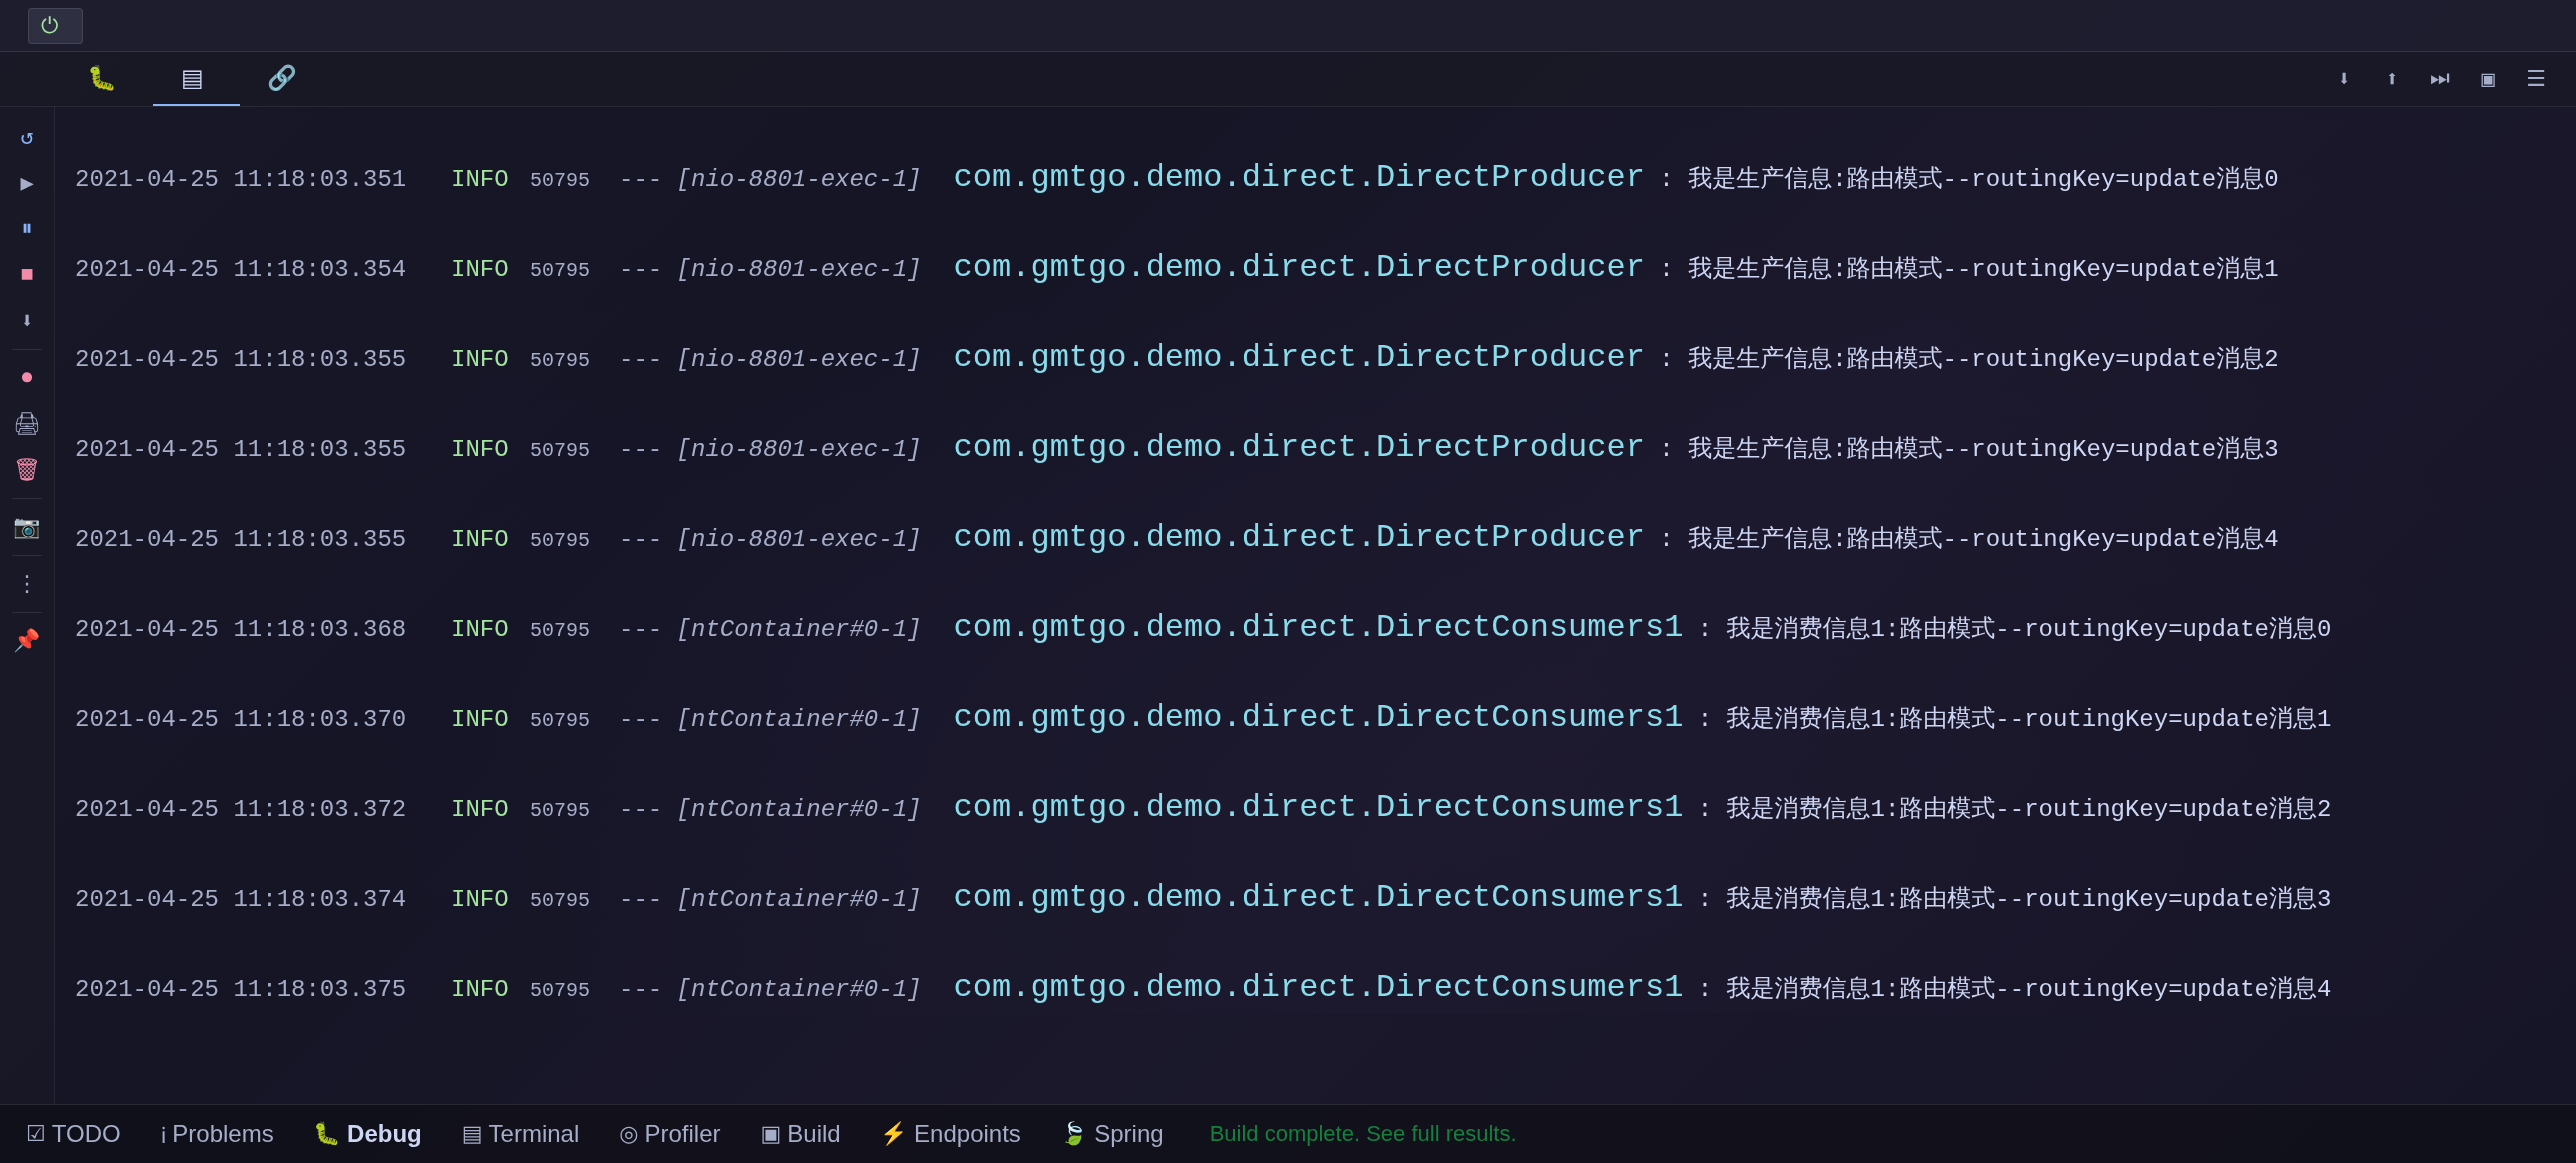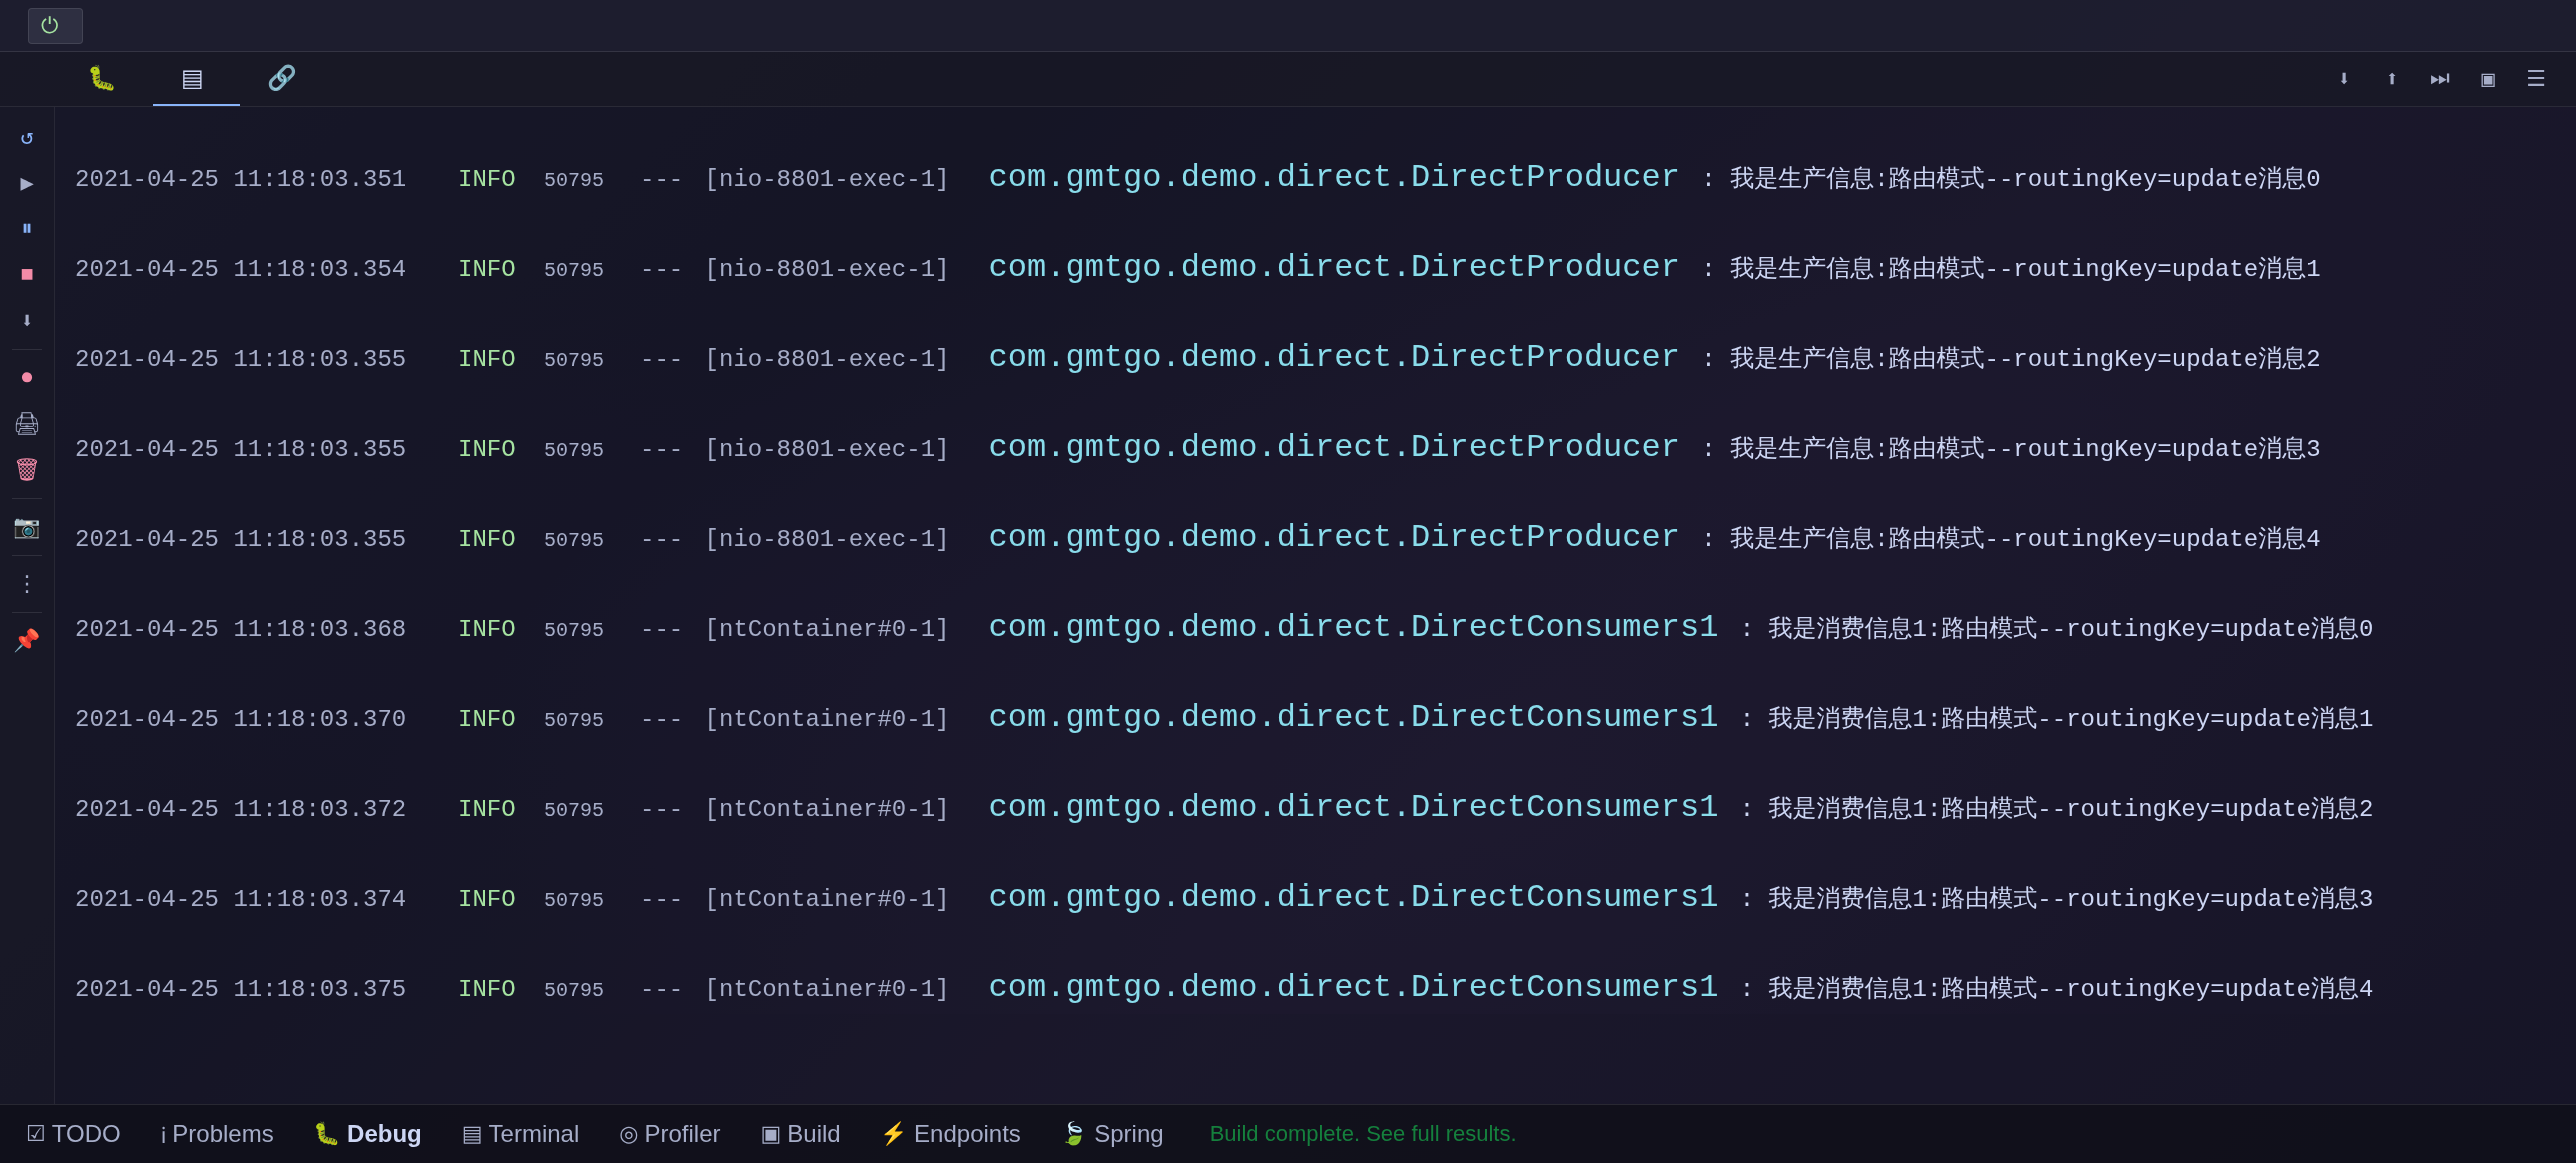"2021-04-25 11:18:03.351" .log-line { gap: 7px -> 0 }
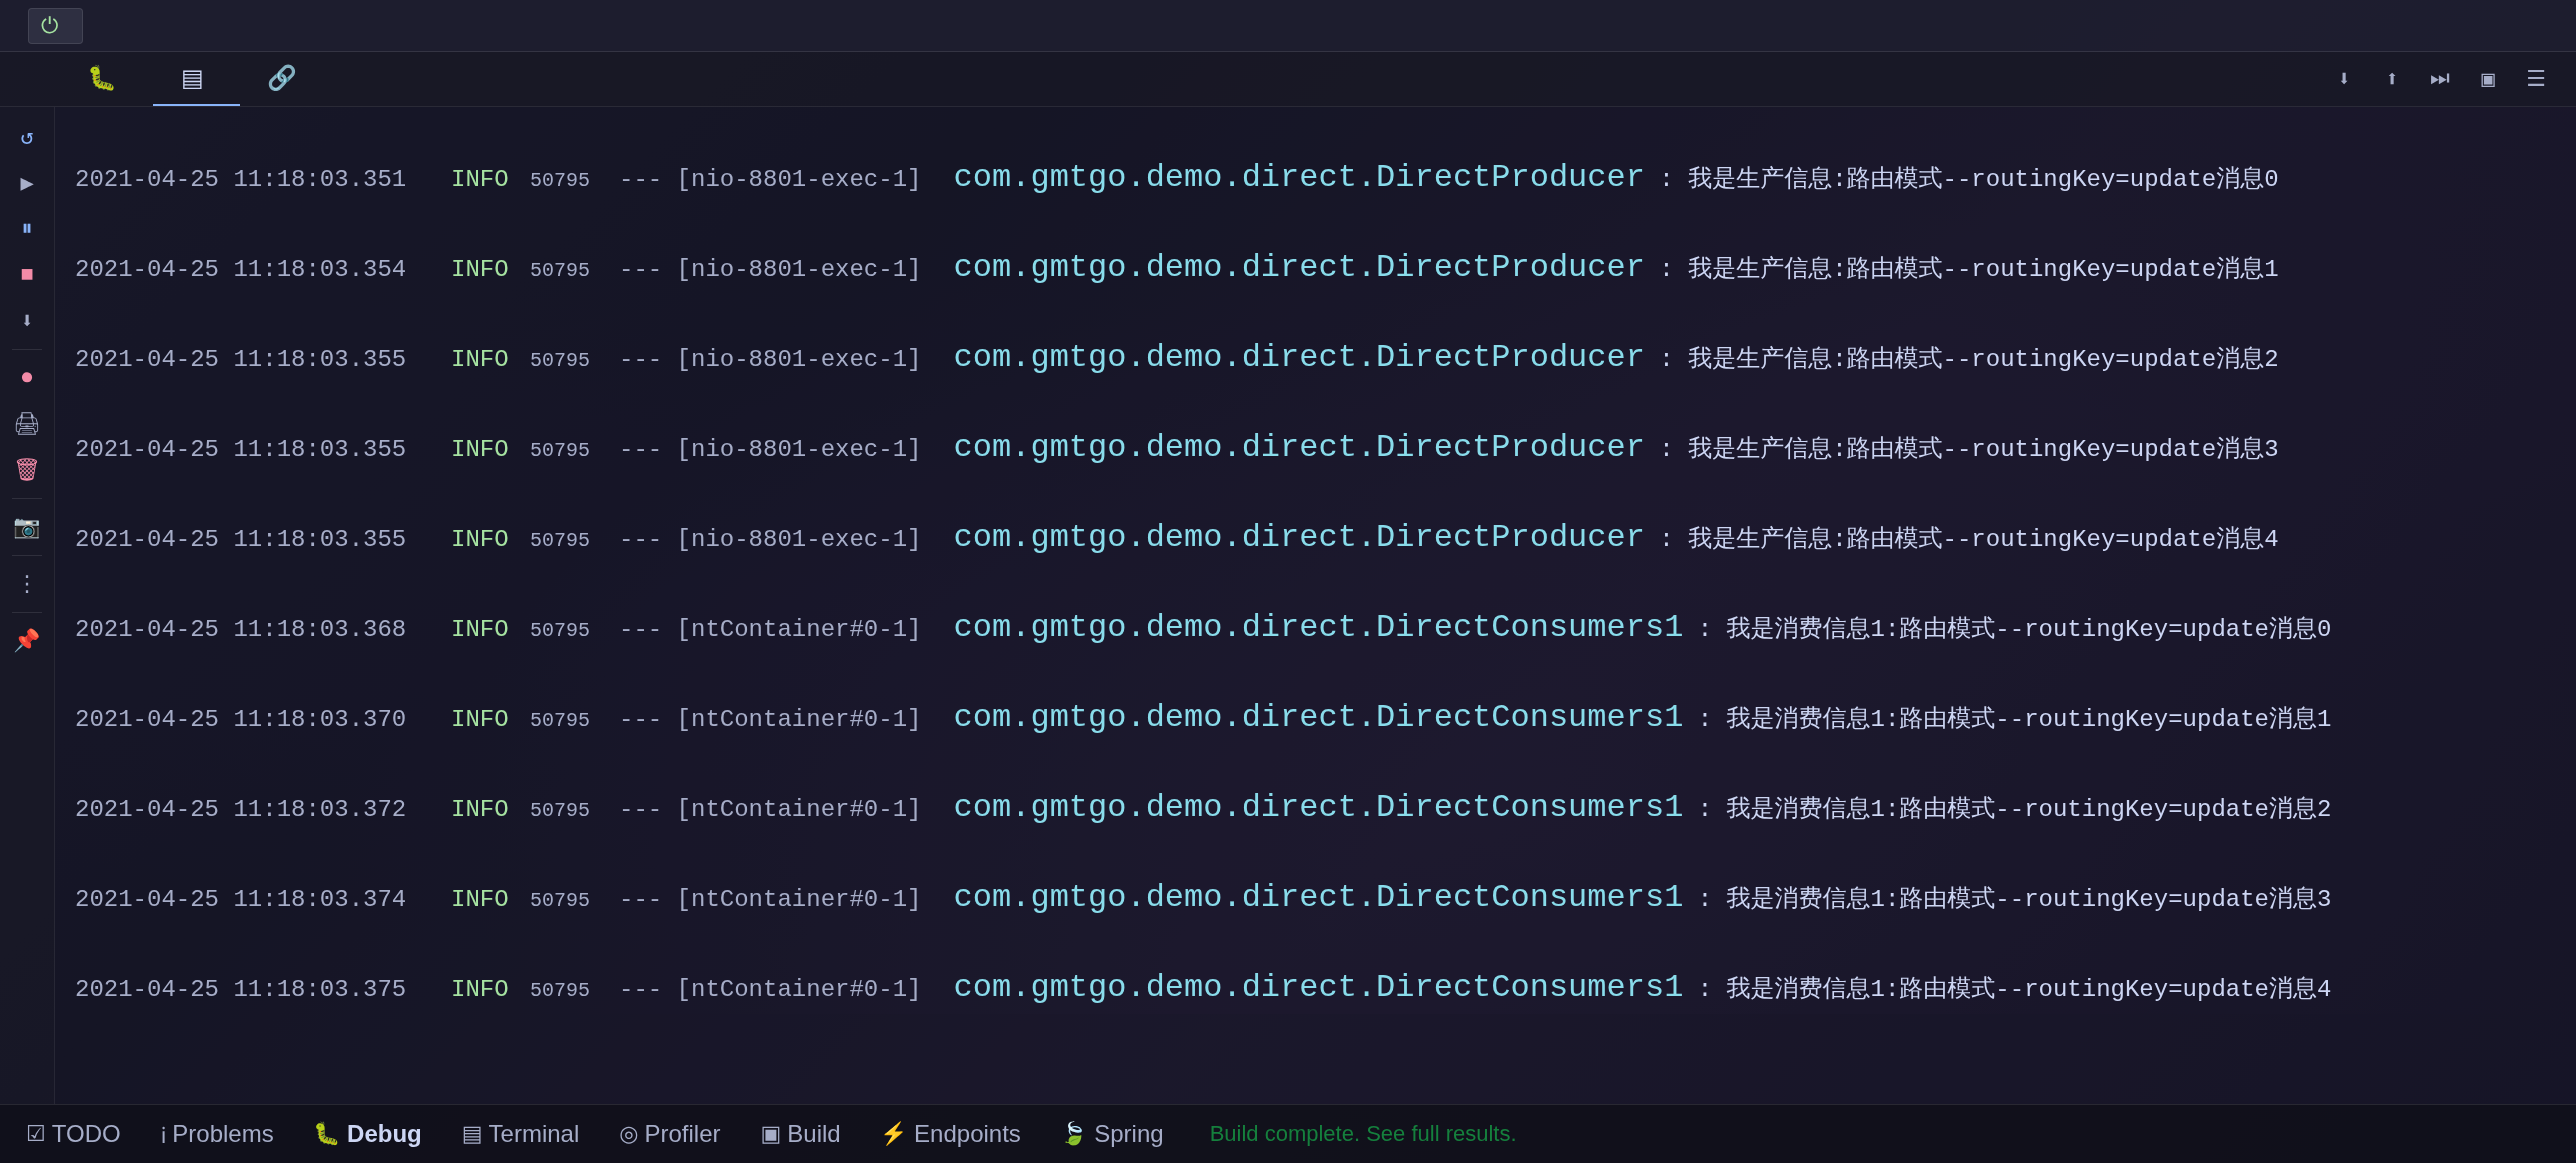"[nio-8801-exec-1]" .log-thread { font-style: none -> italic }
